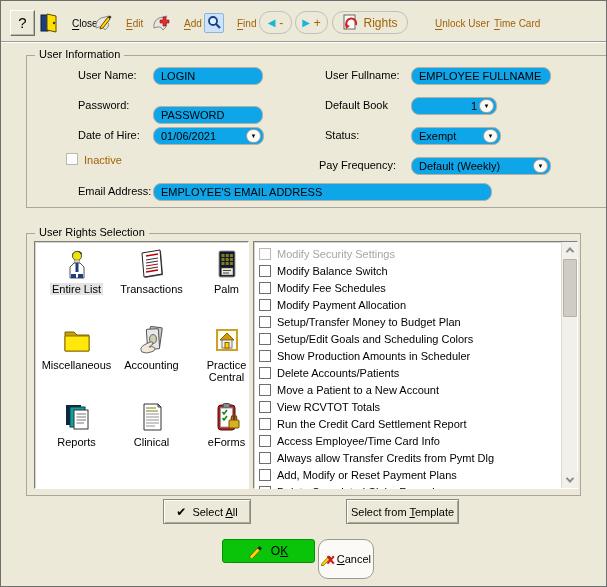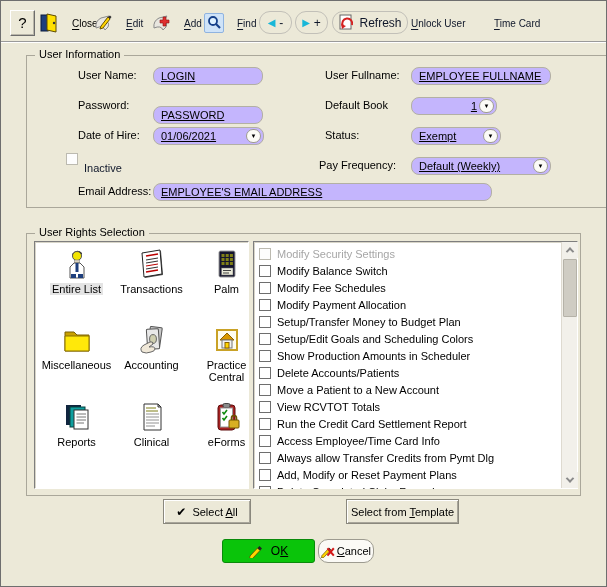"Edit" .gray { color: #0f172a -> #a16207 }
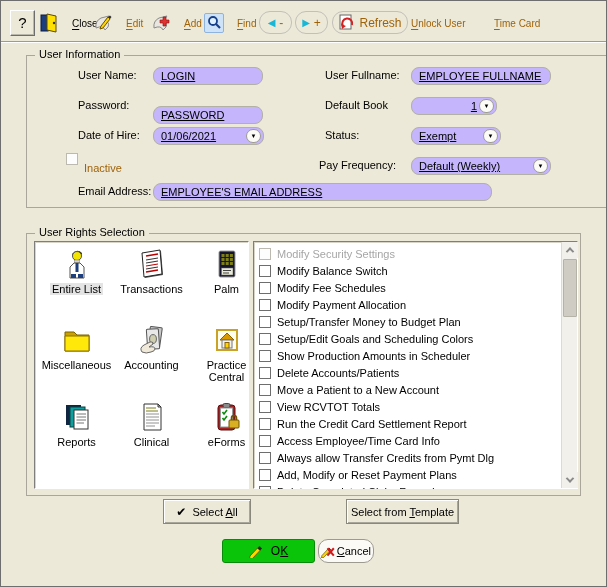"Refresh" span.gray { text: Refresh -> Rights }
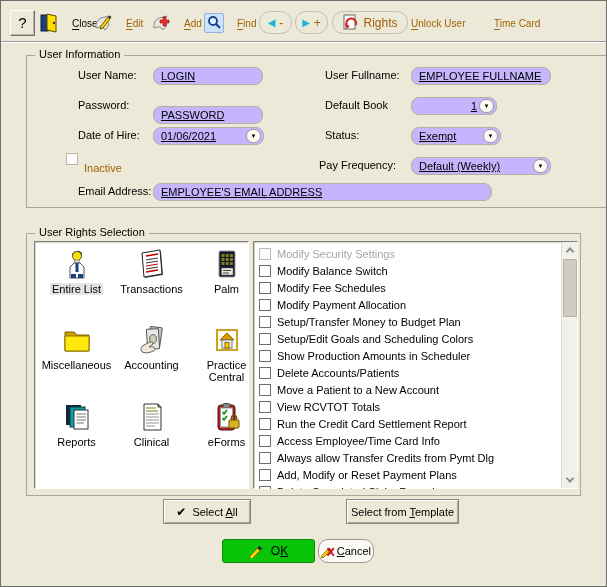"Unlock User" div.tb-item { left: 410px -> 434px }
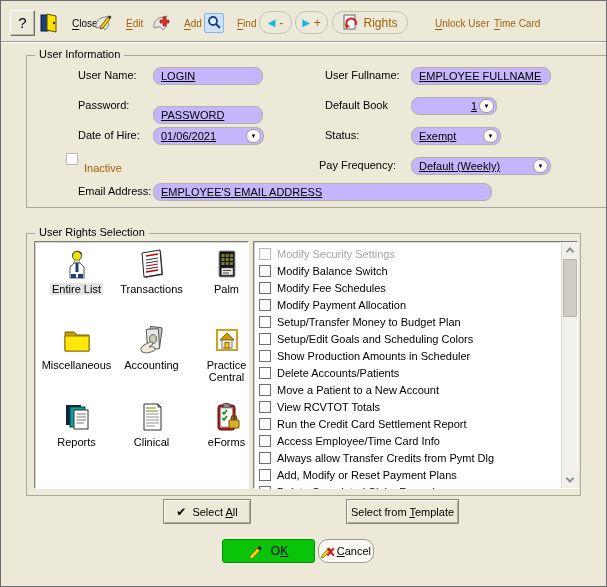"LOGIN" .field { background: #c4b5fd -> #0ea5e9; text-decoration: underline -> none }
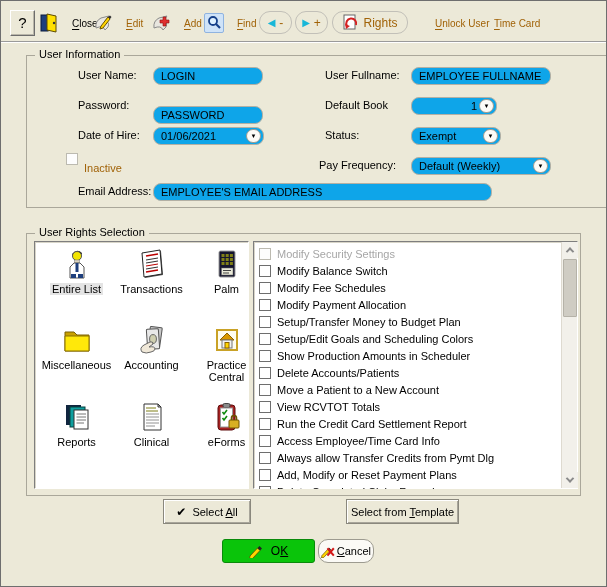"Inactive" span.lbl { margin-top: 8px -> none }
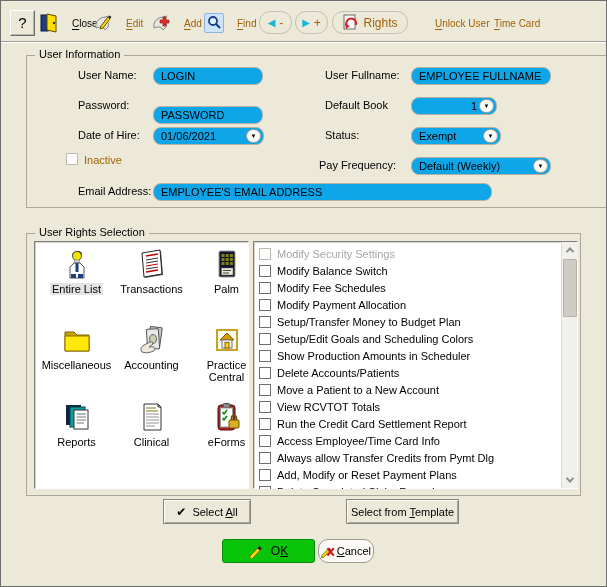"Cancel" .btn-cancel { height: 24px -> 40px }
